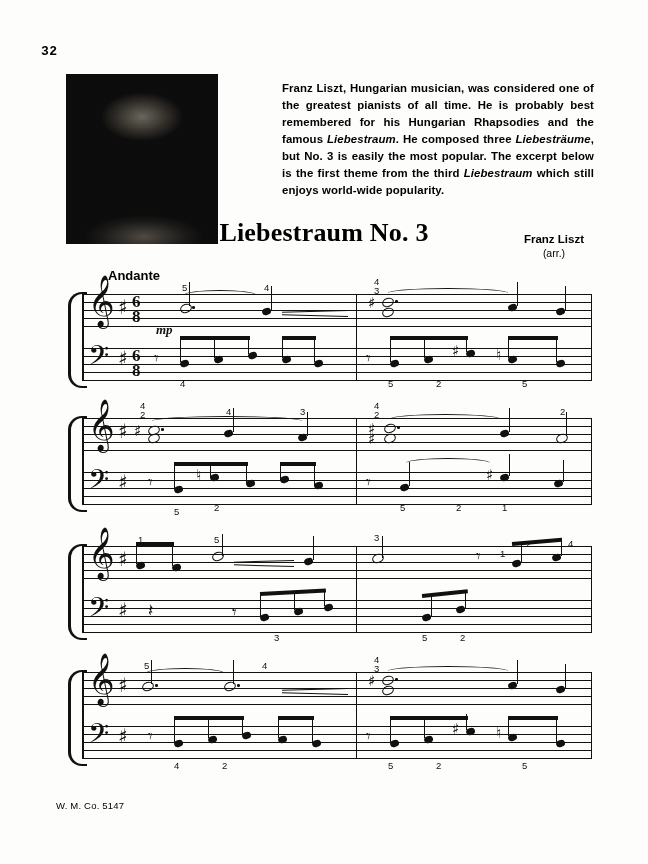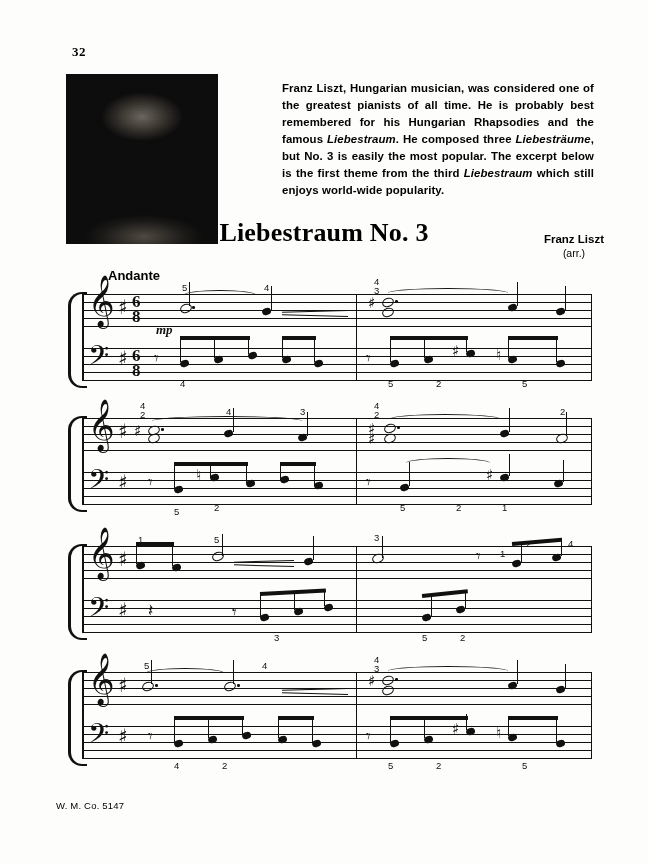"32" .page-number { font-family: Liberation Serif, serif -> Liberation Mono, monospace; left: 72px -> 41px }
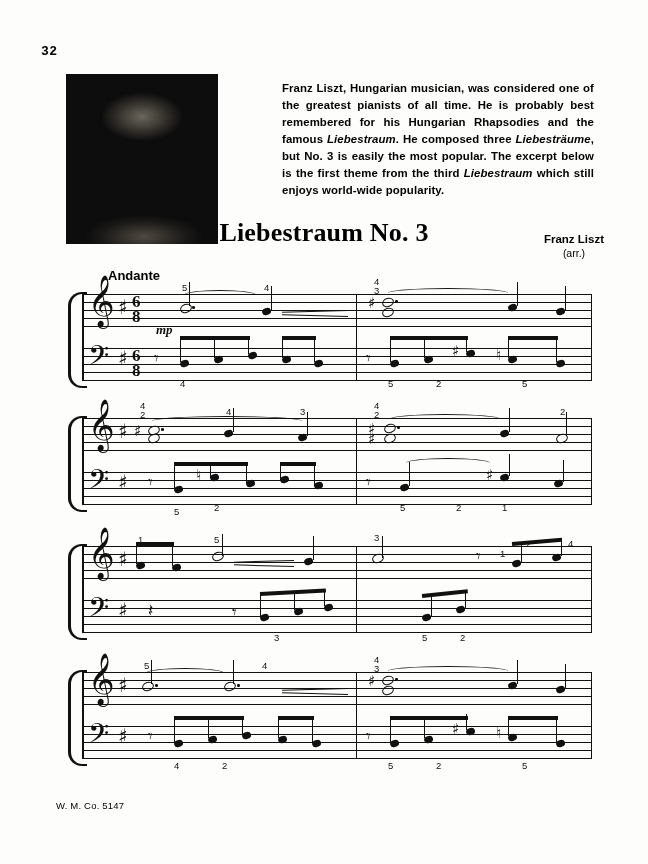"Franz Liszt" .composer { right: 44px -> 64px }
